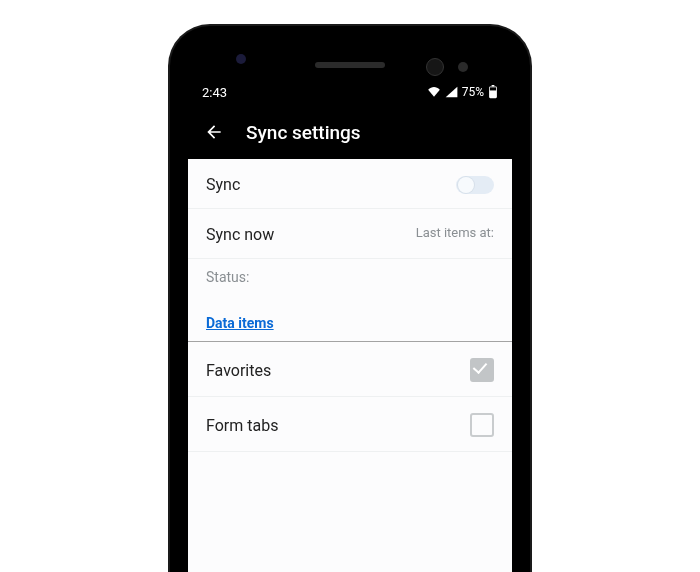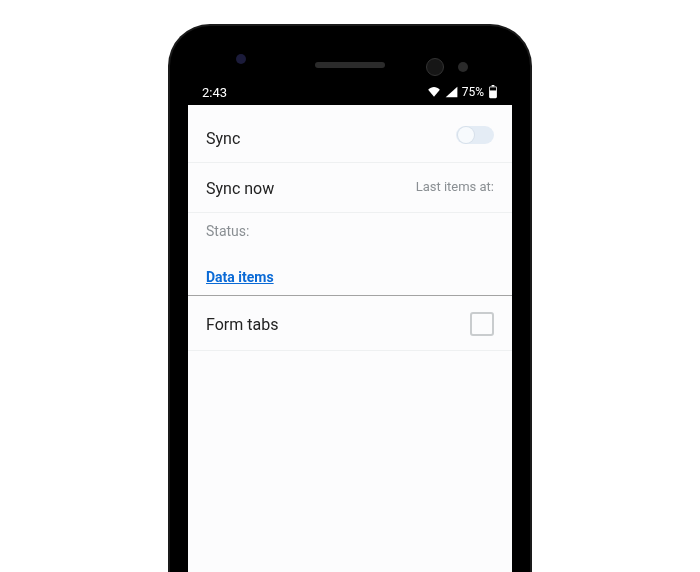"Sync settings" div.title-bar { html: none -> <div> <span> <svg> <path></path> </svg> </span> <span>Sync settings</span> </div> }
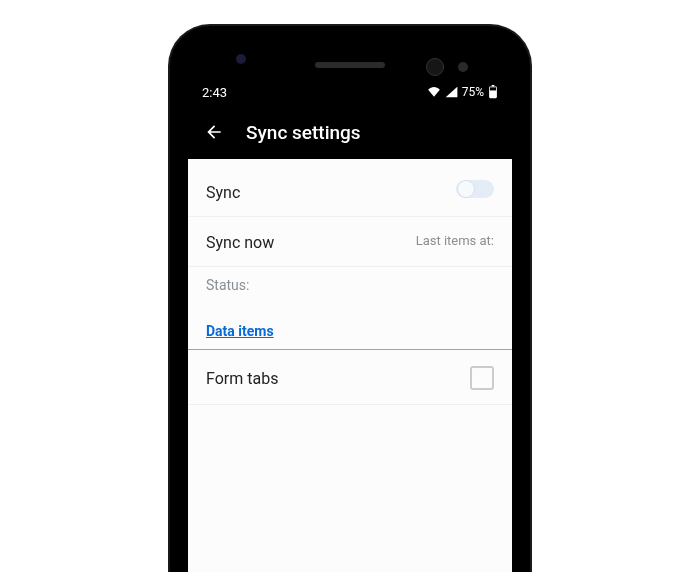"Sync" .row .main { margin-top: 8px -> none }
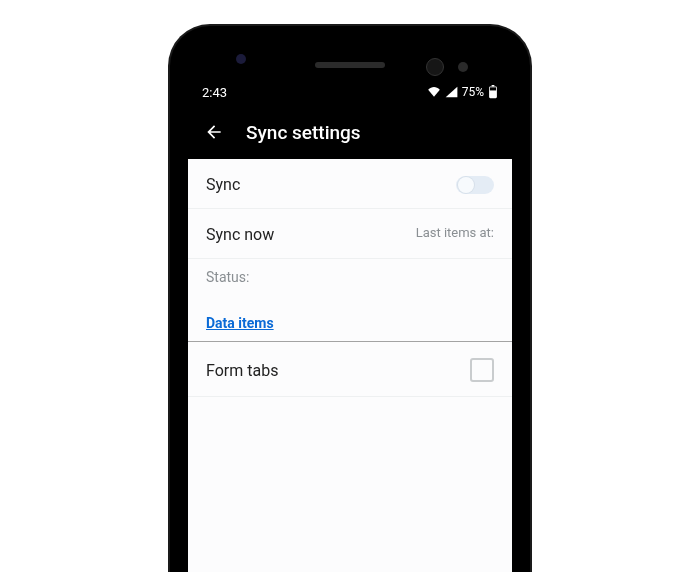"Favorites" div.row { html: none -> <div> <span>Favorites</span> <span></span> </div> }
